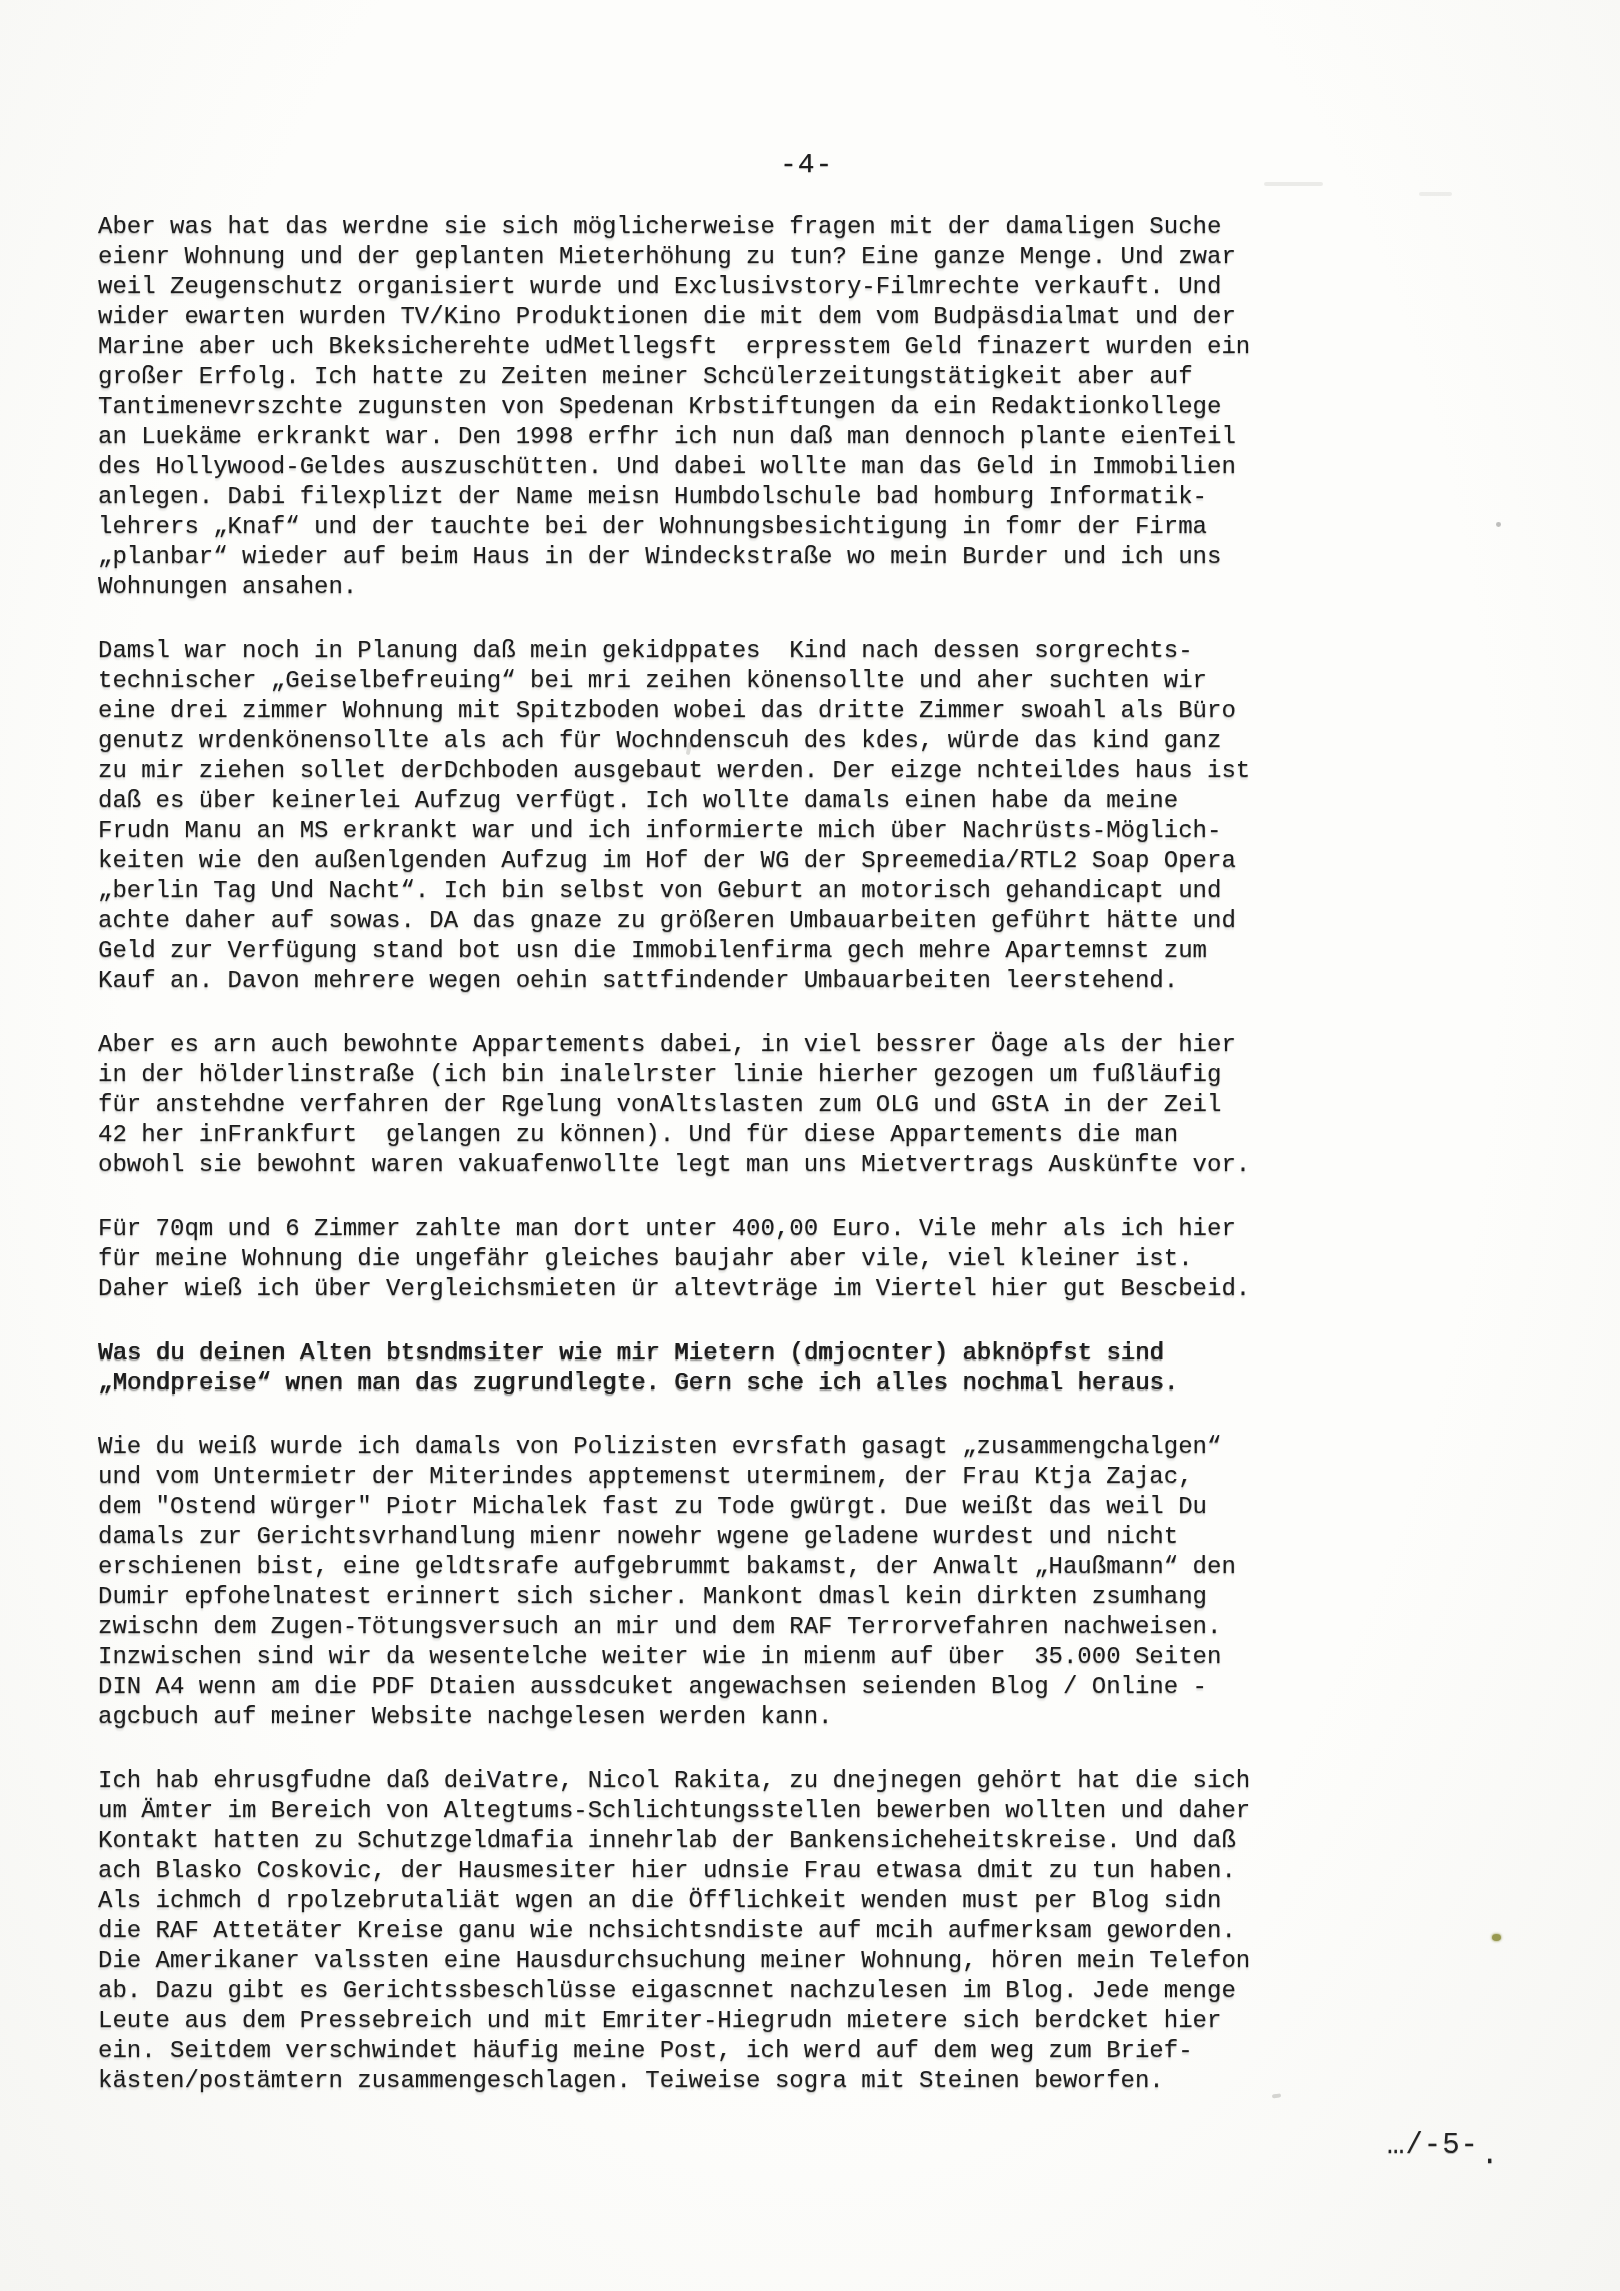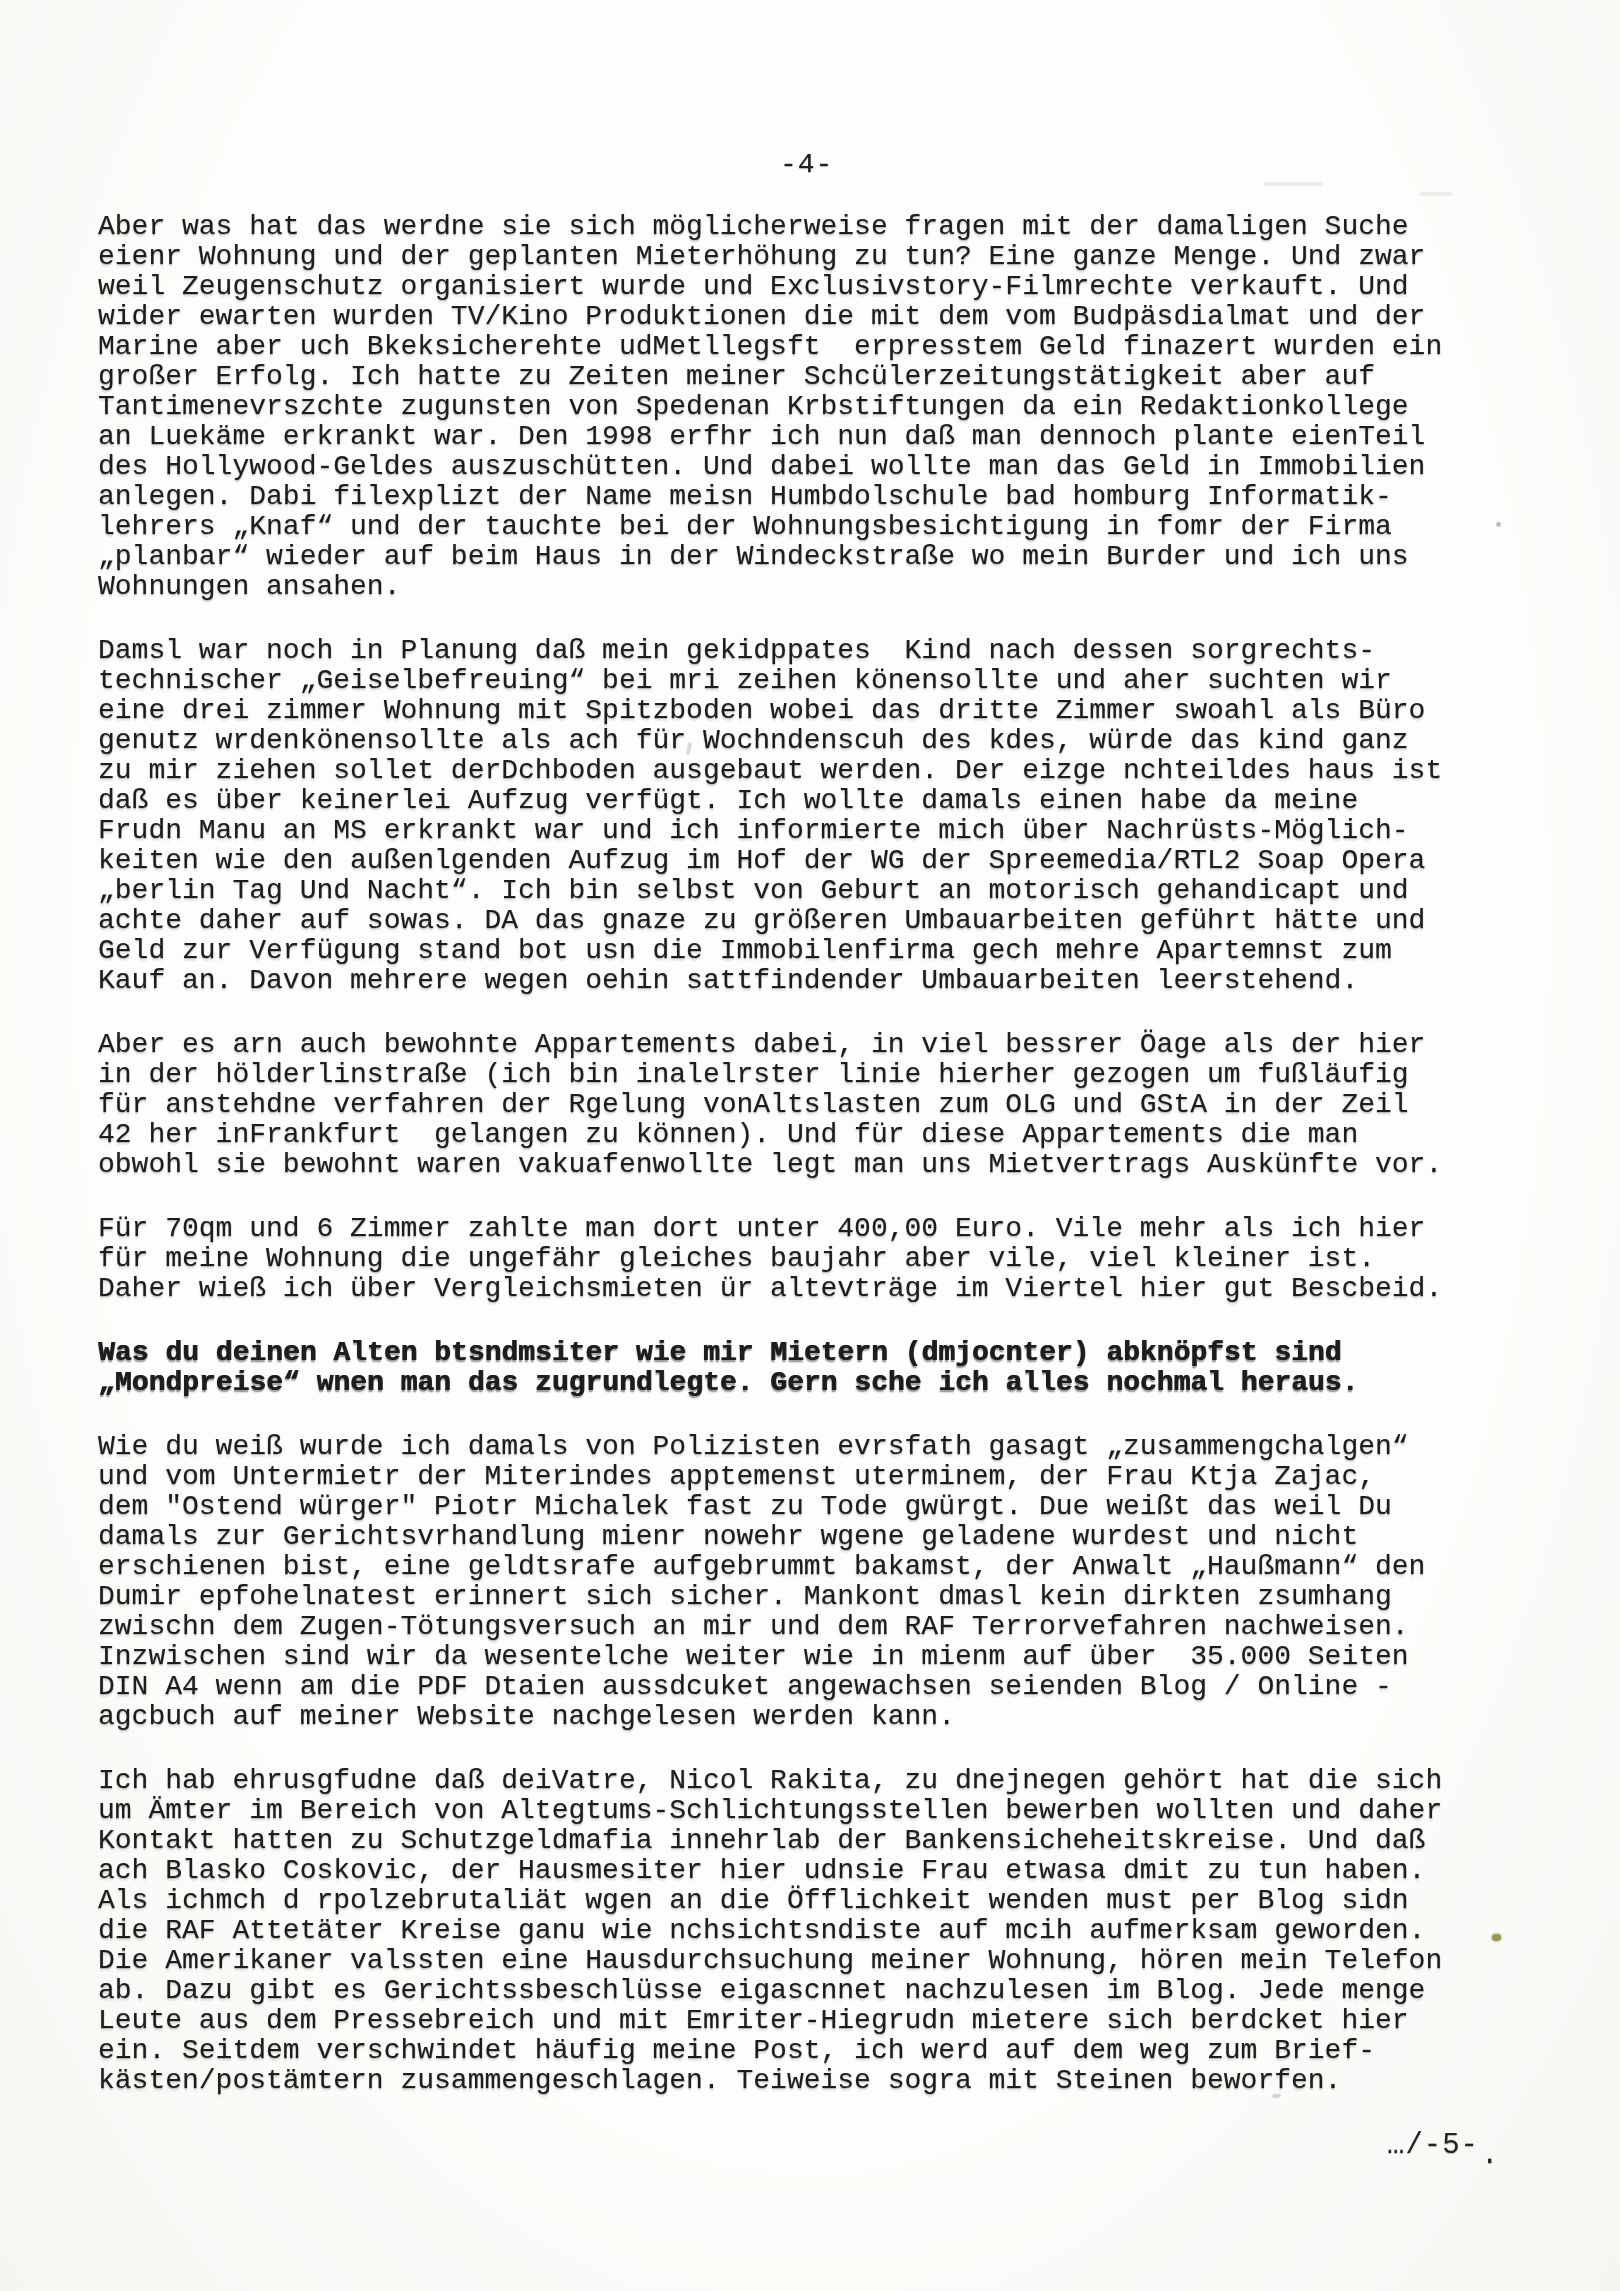"Aber was hat das werdne" .para { font-size: 28px -> 24px }
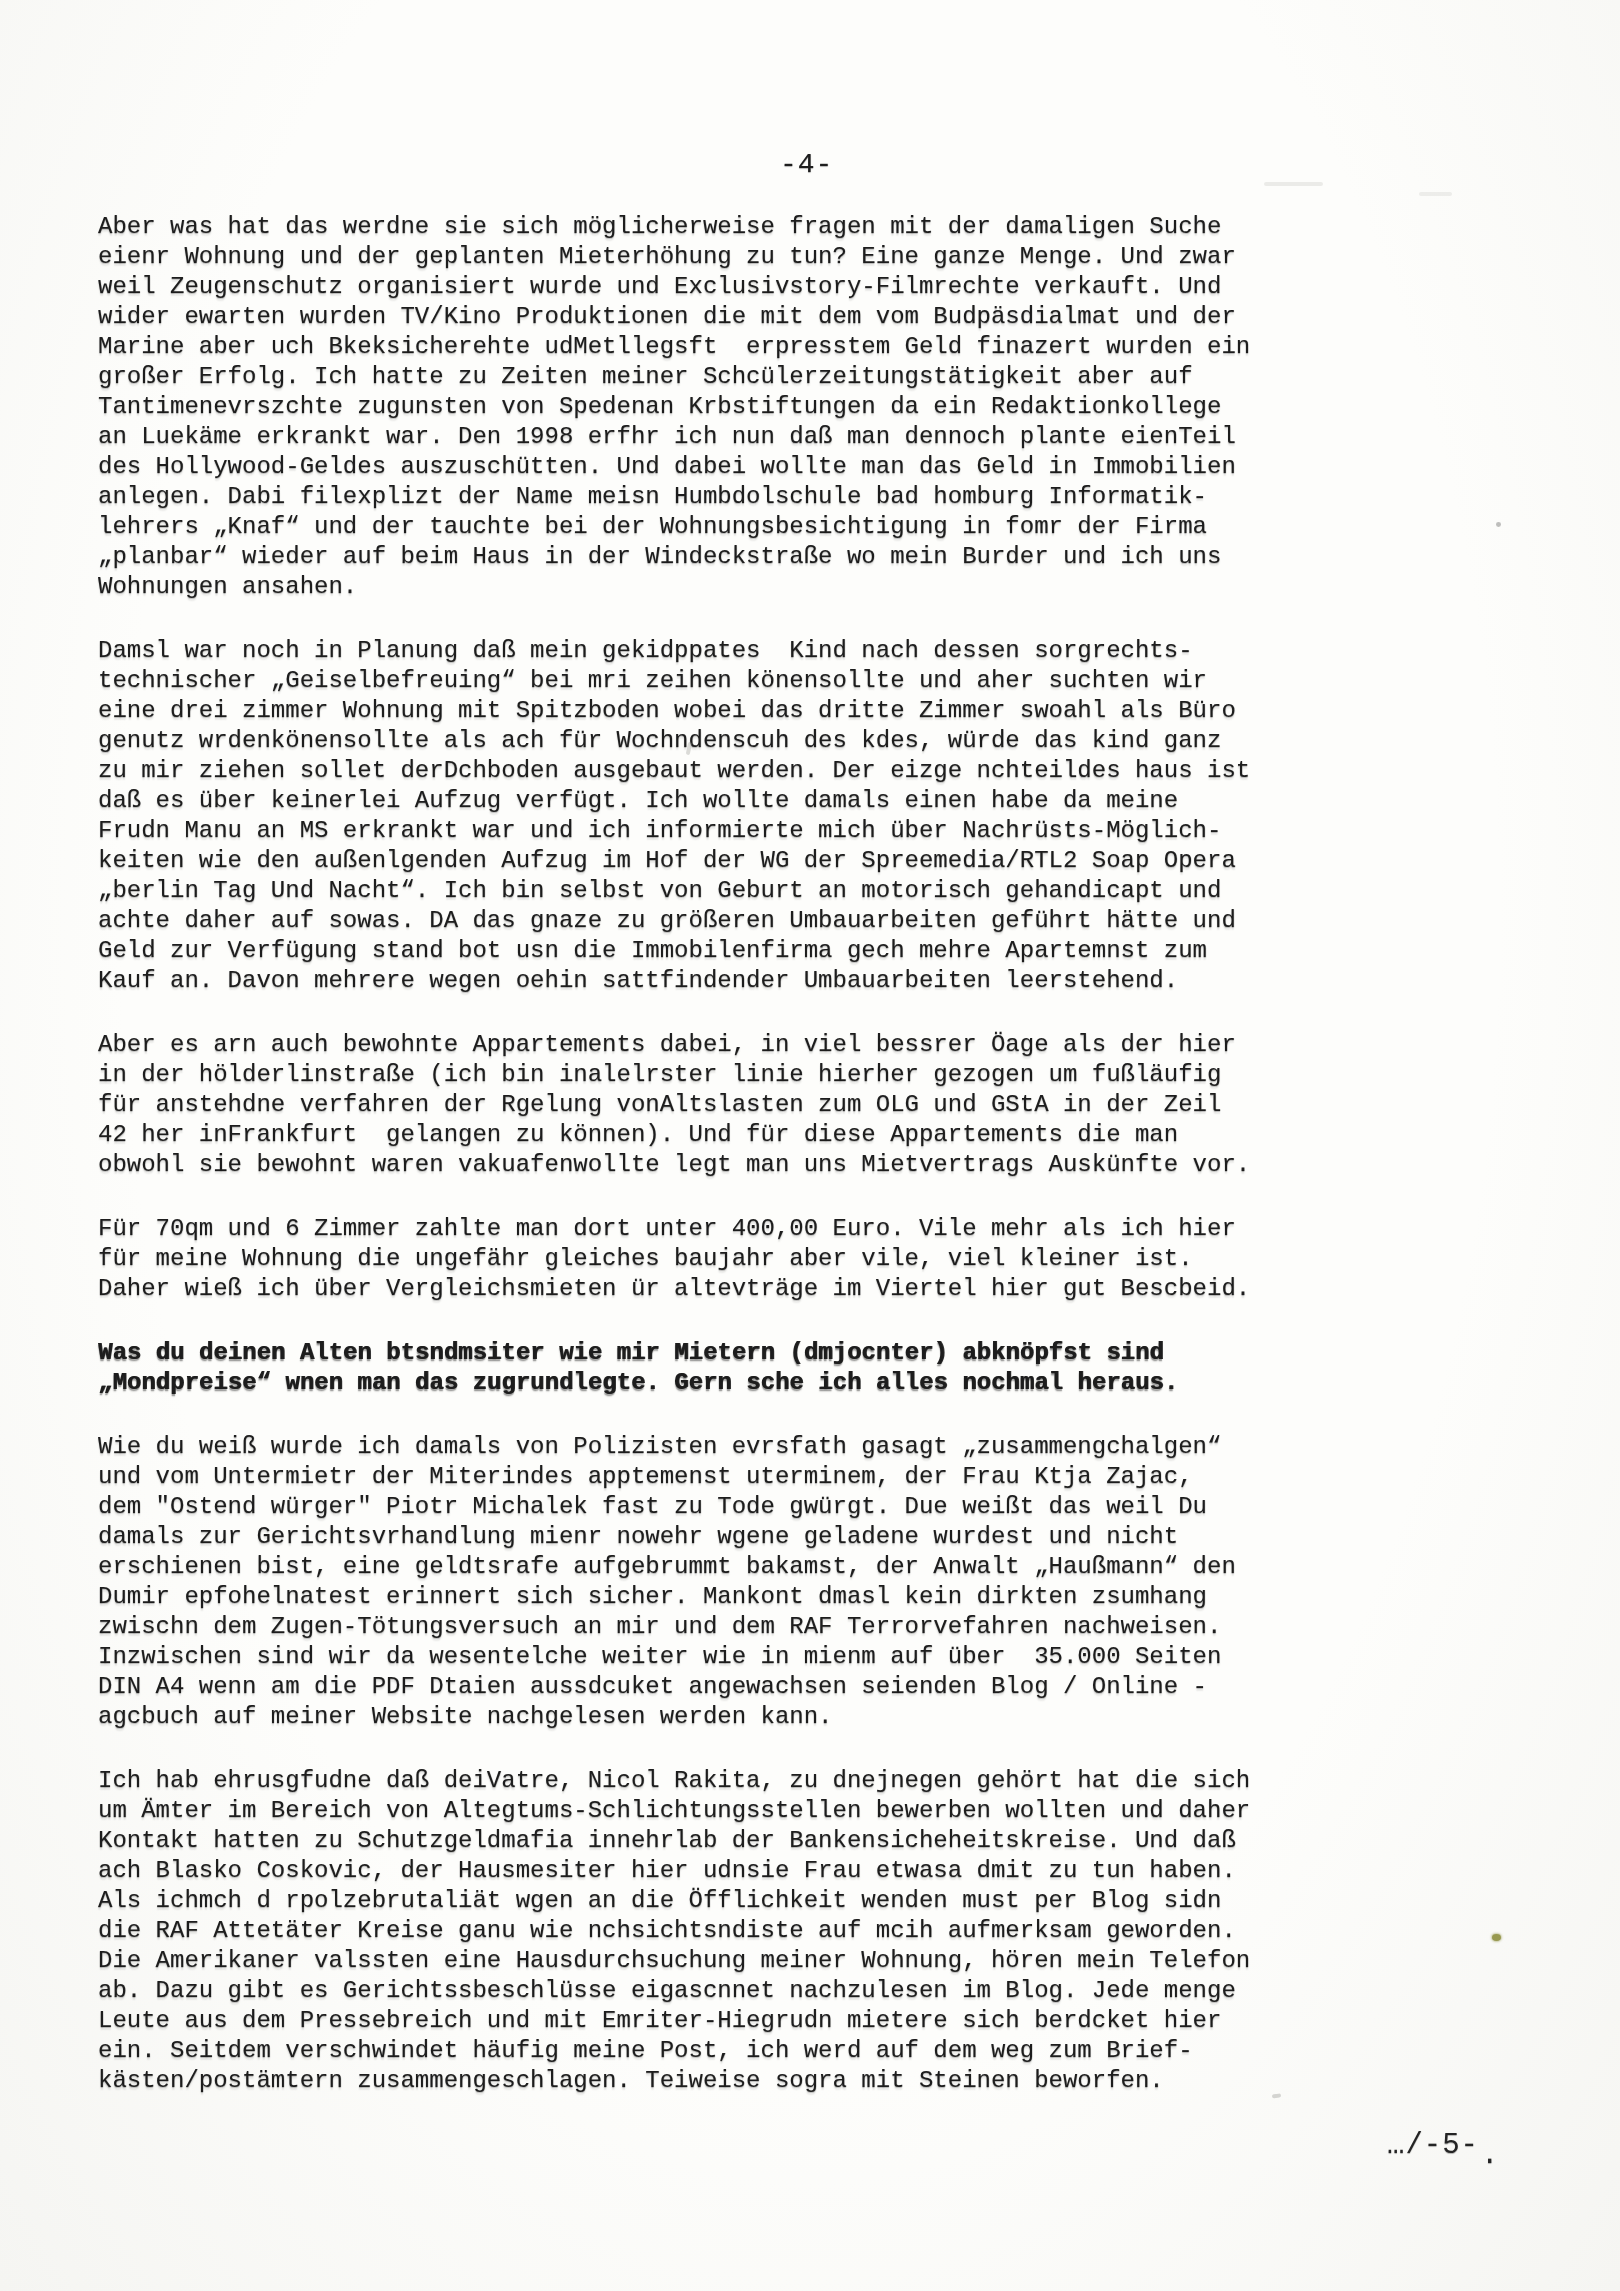"Was du deinen Alten btsndmsiter" .para.bold { font-weight: bold -> normal }
